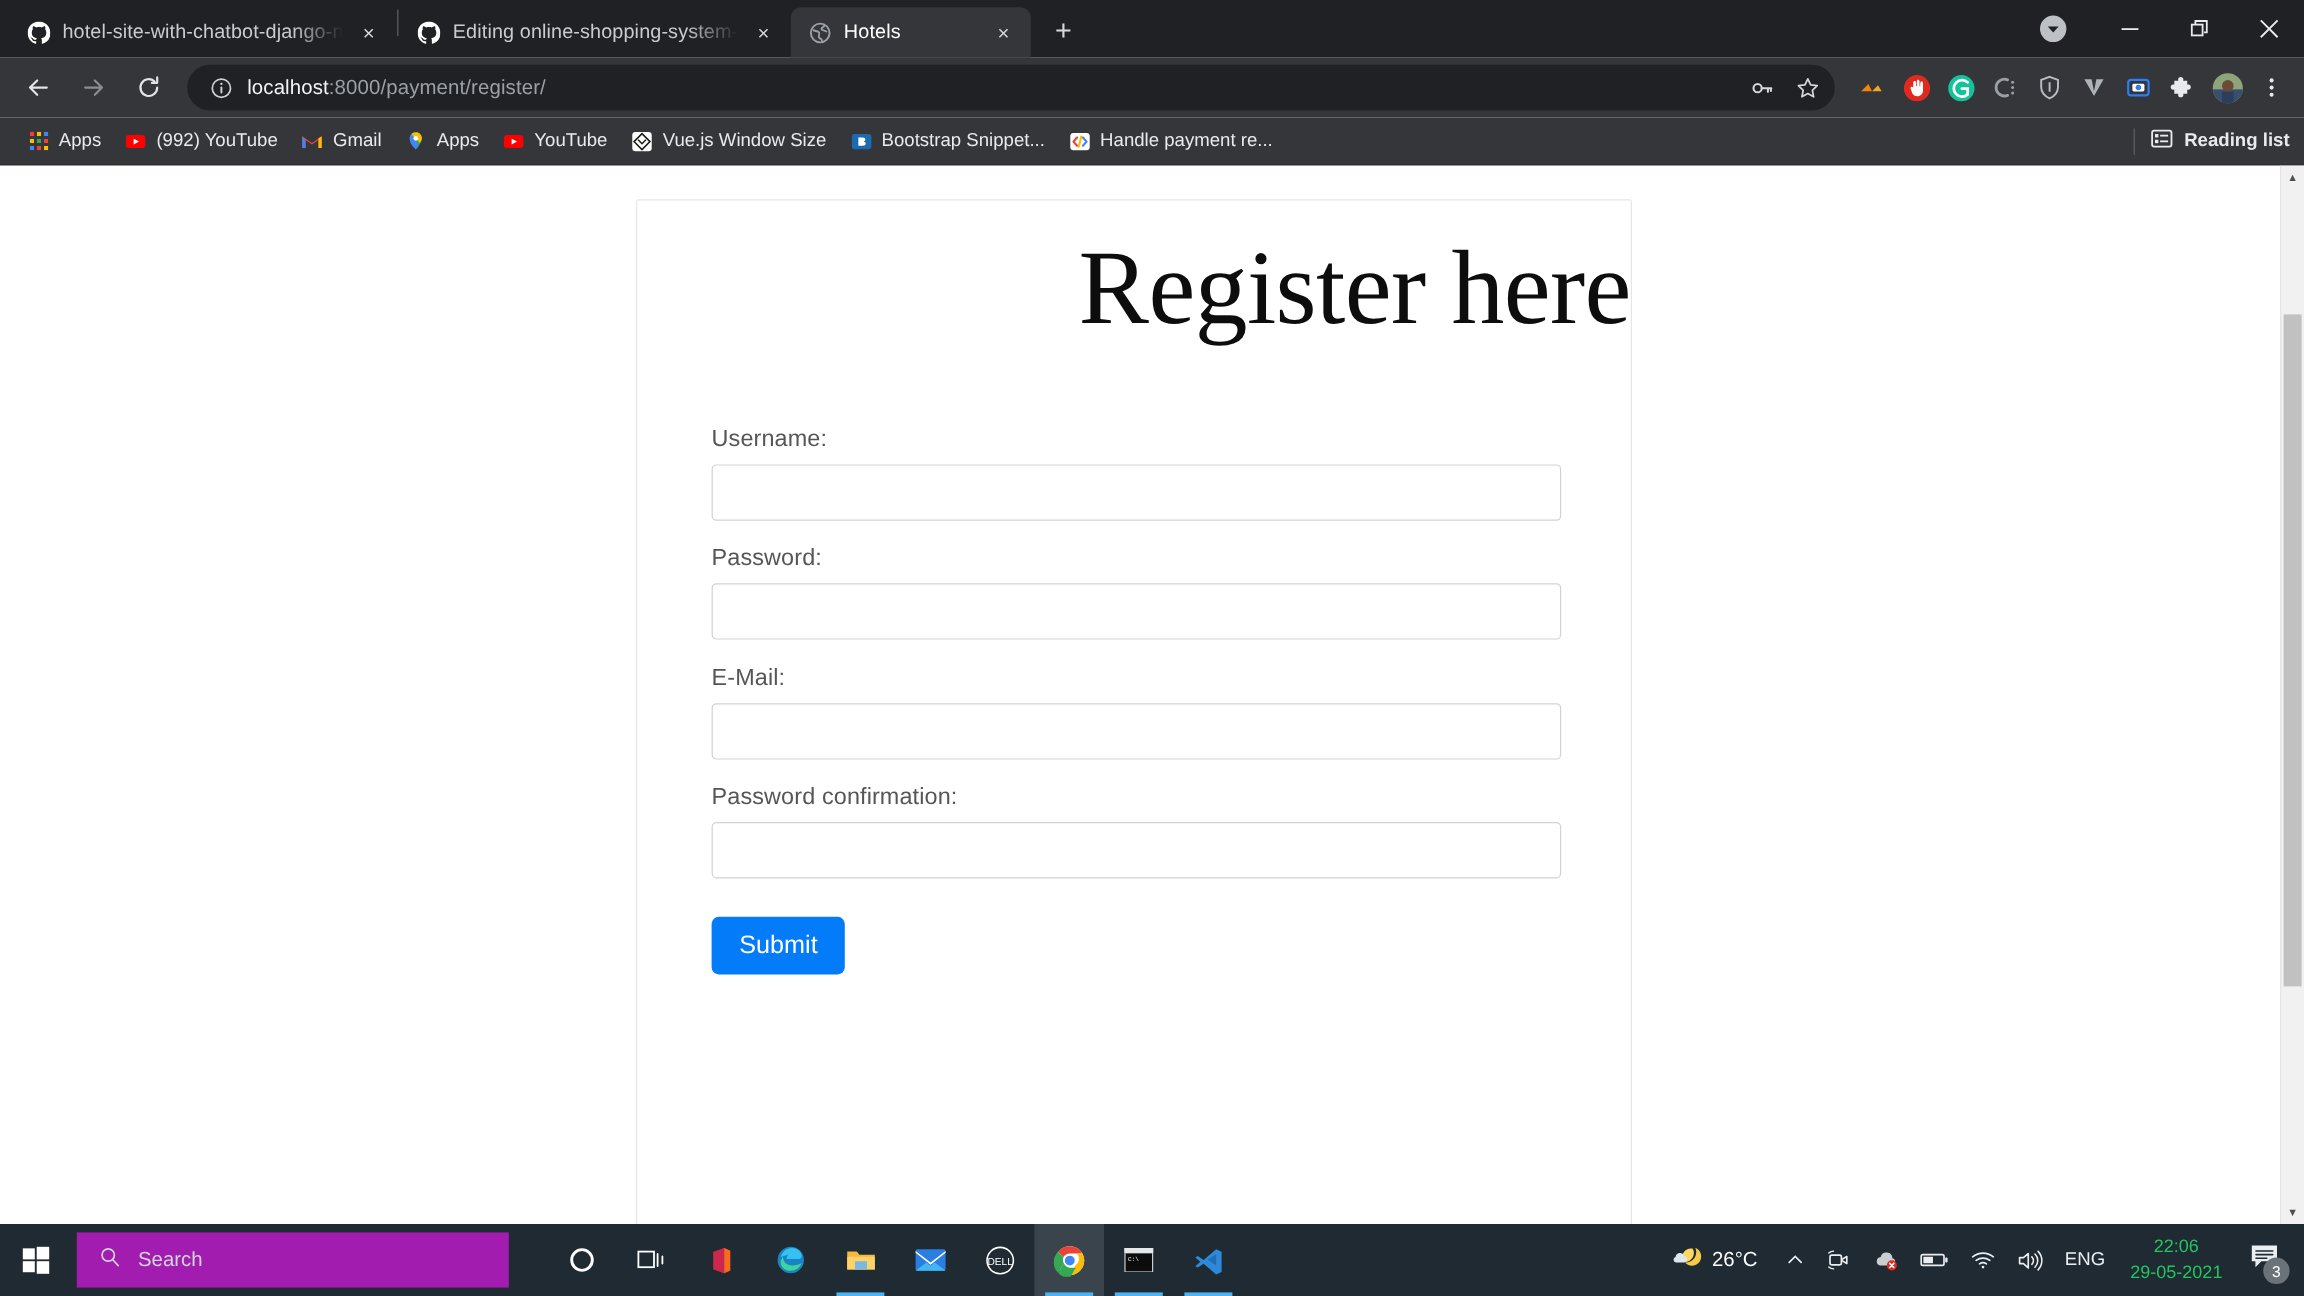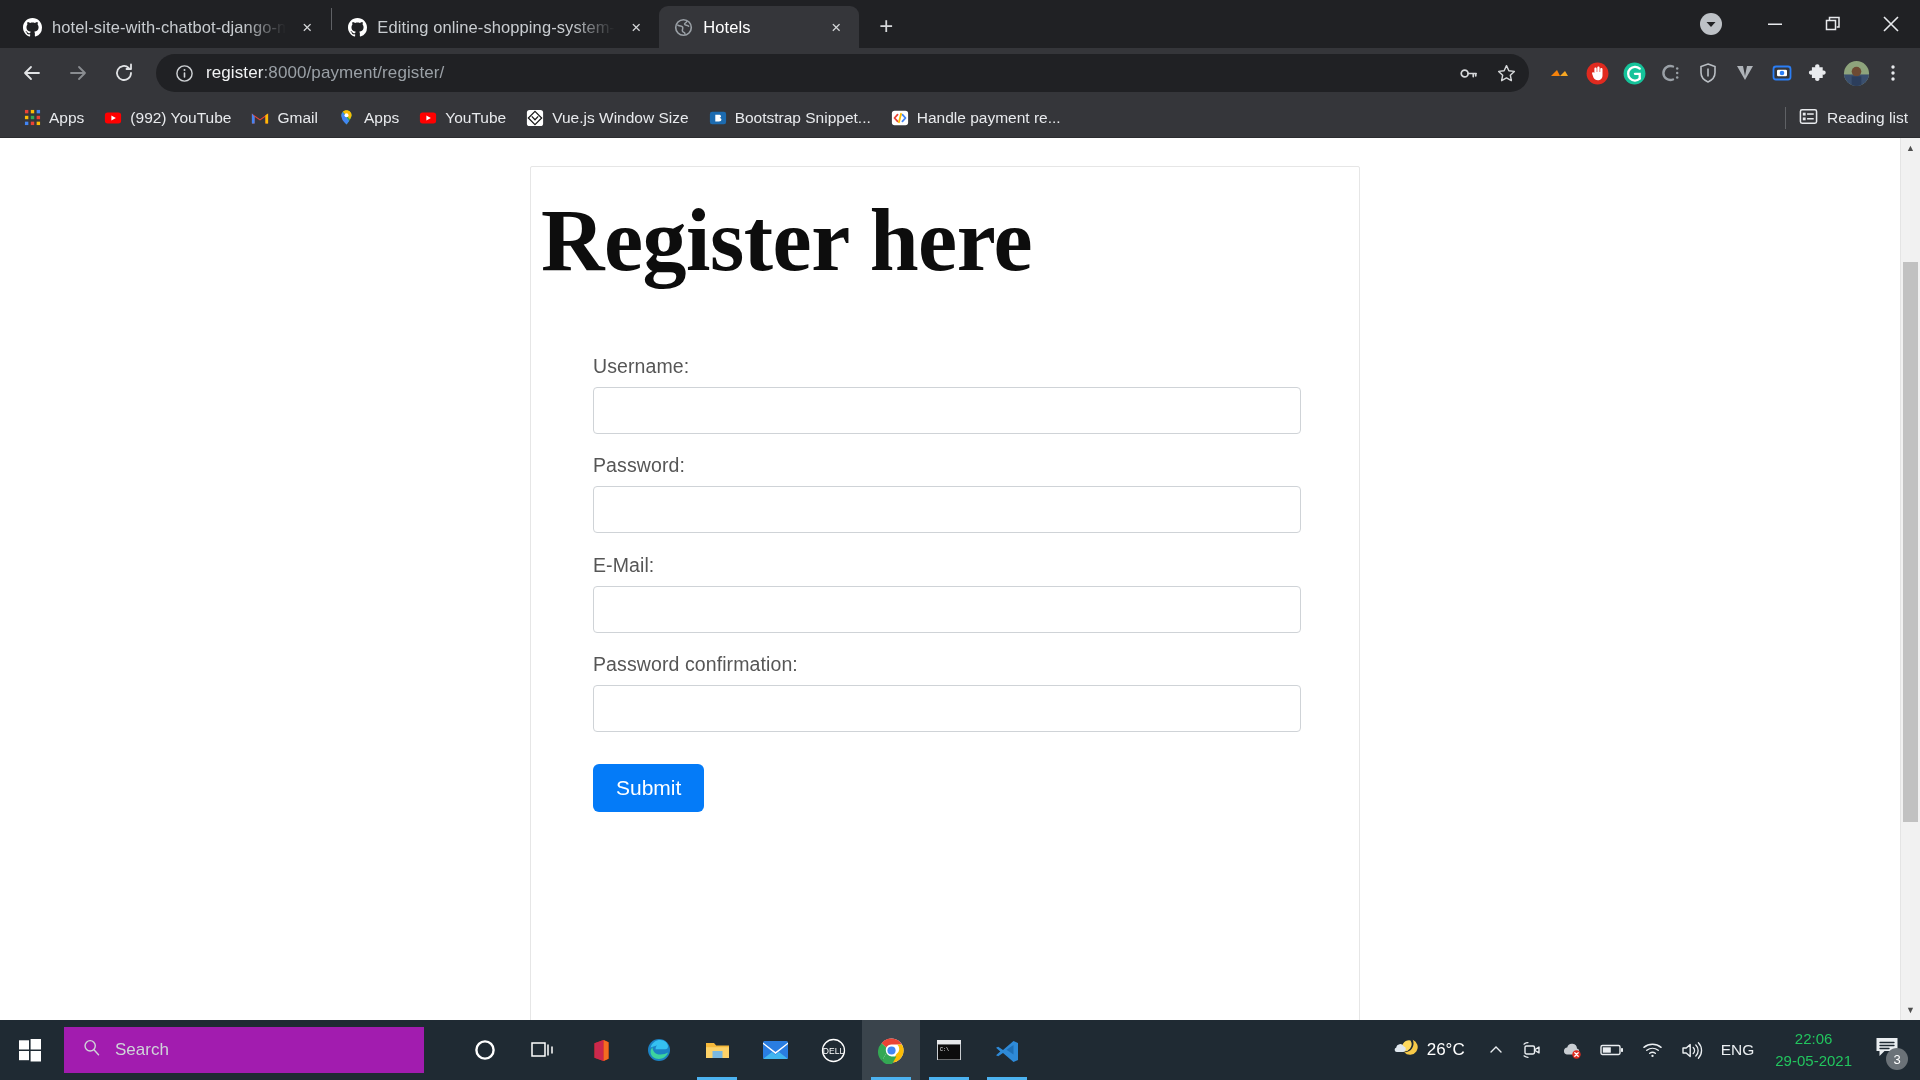"register" span.host { text: register -> localhost }
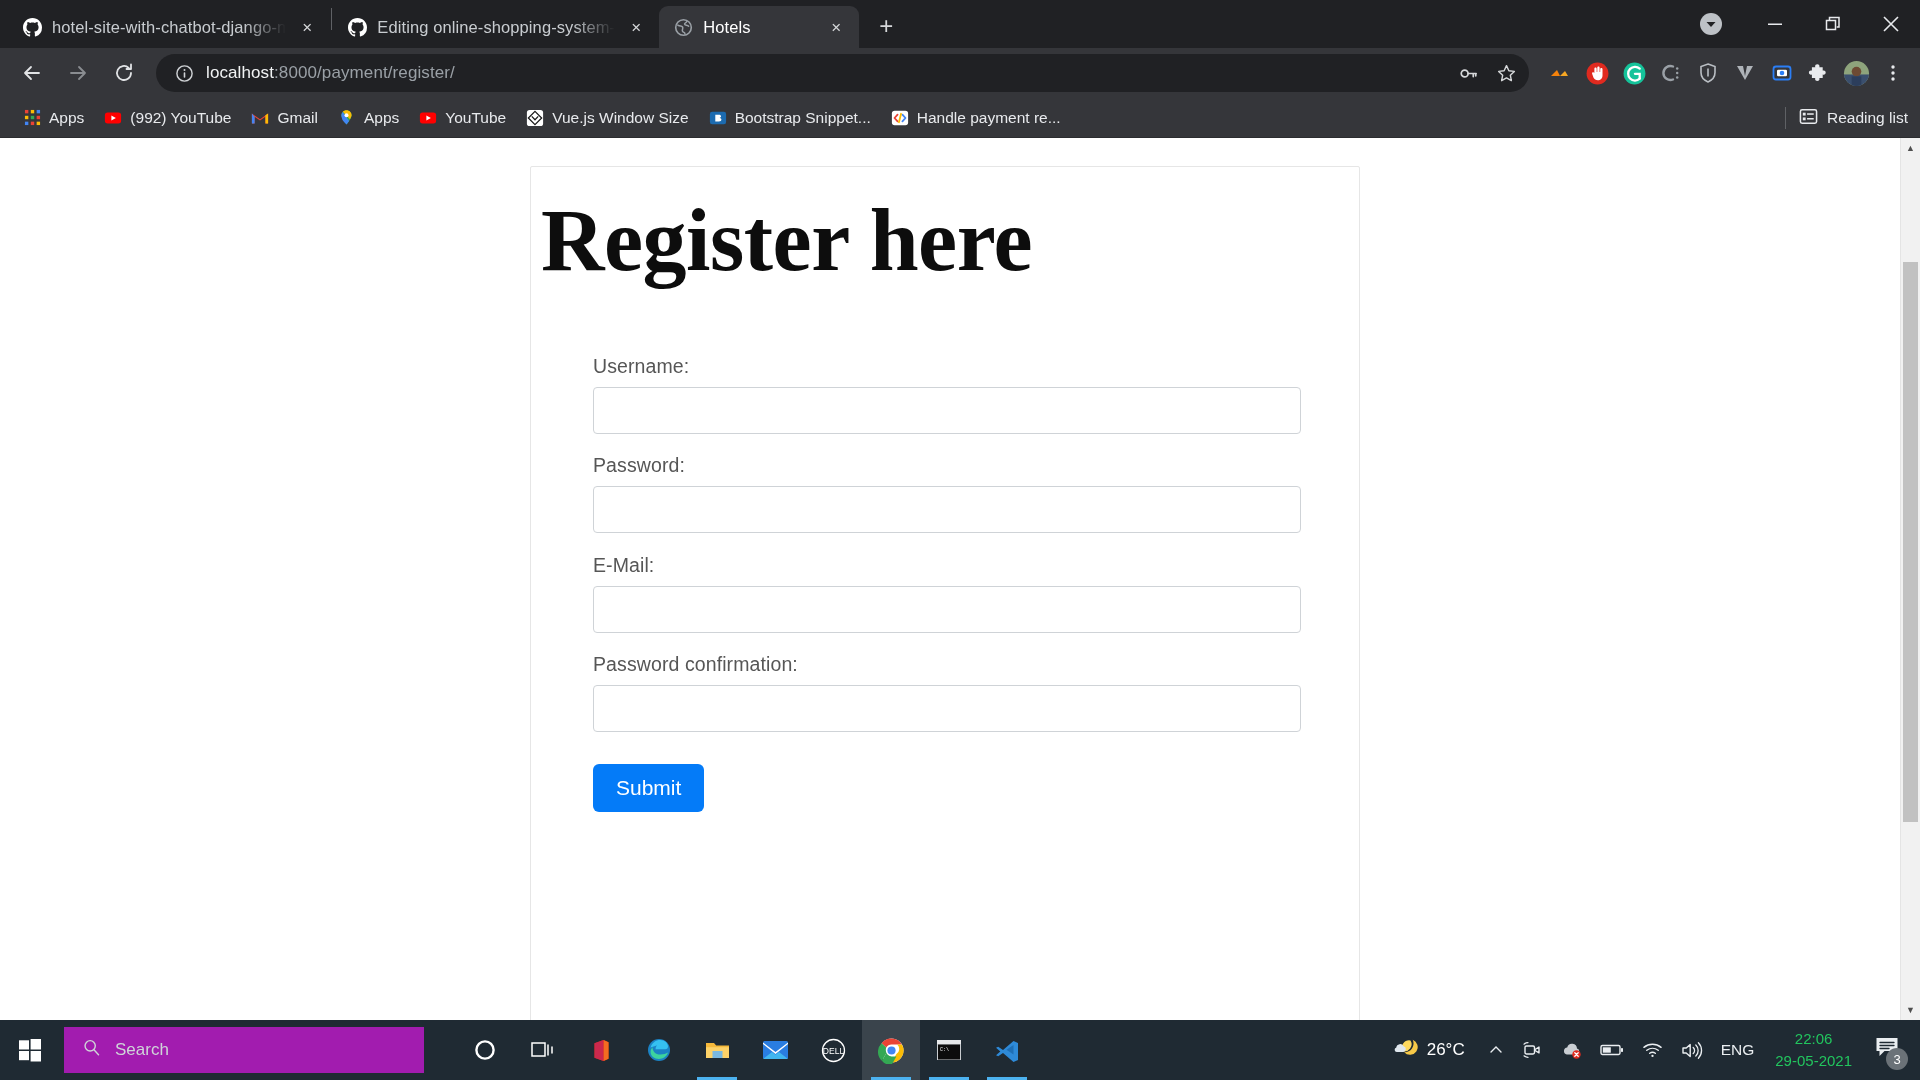"Reading list" .reading { font-weight: none -> bold }
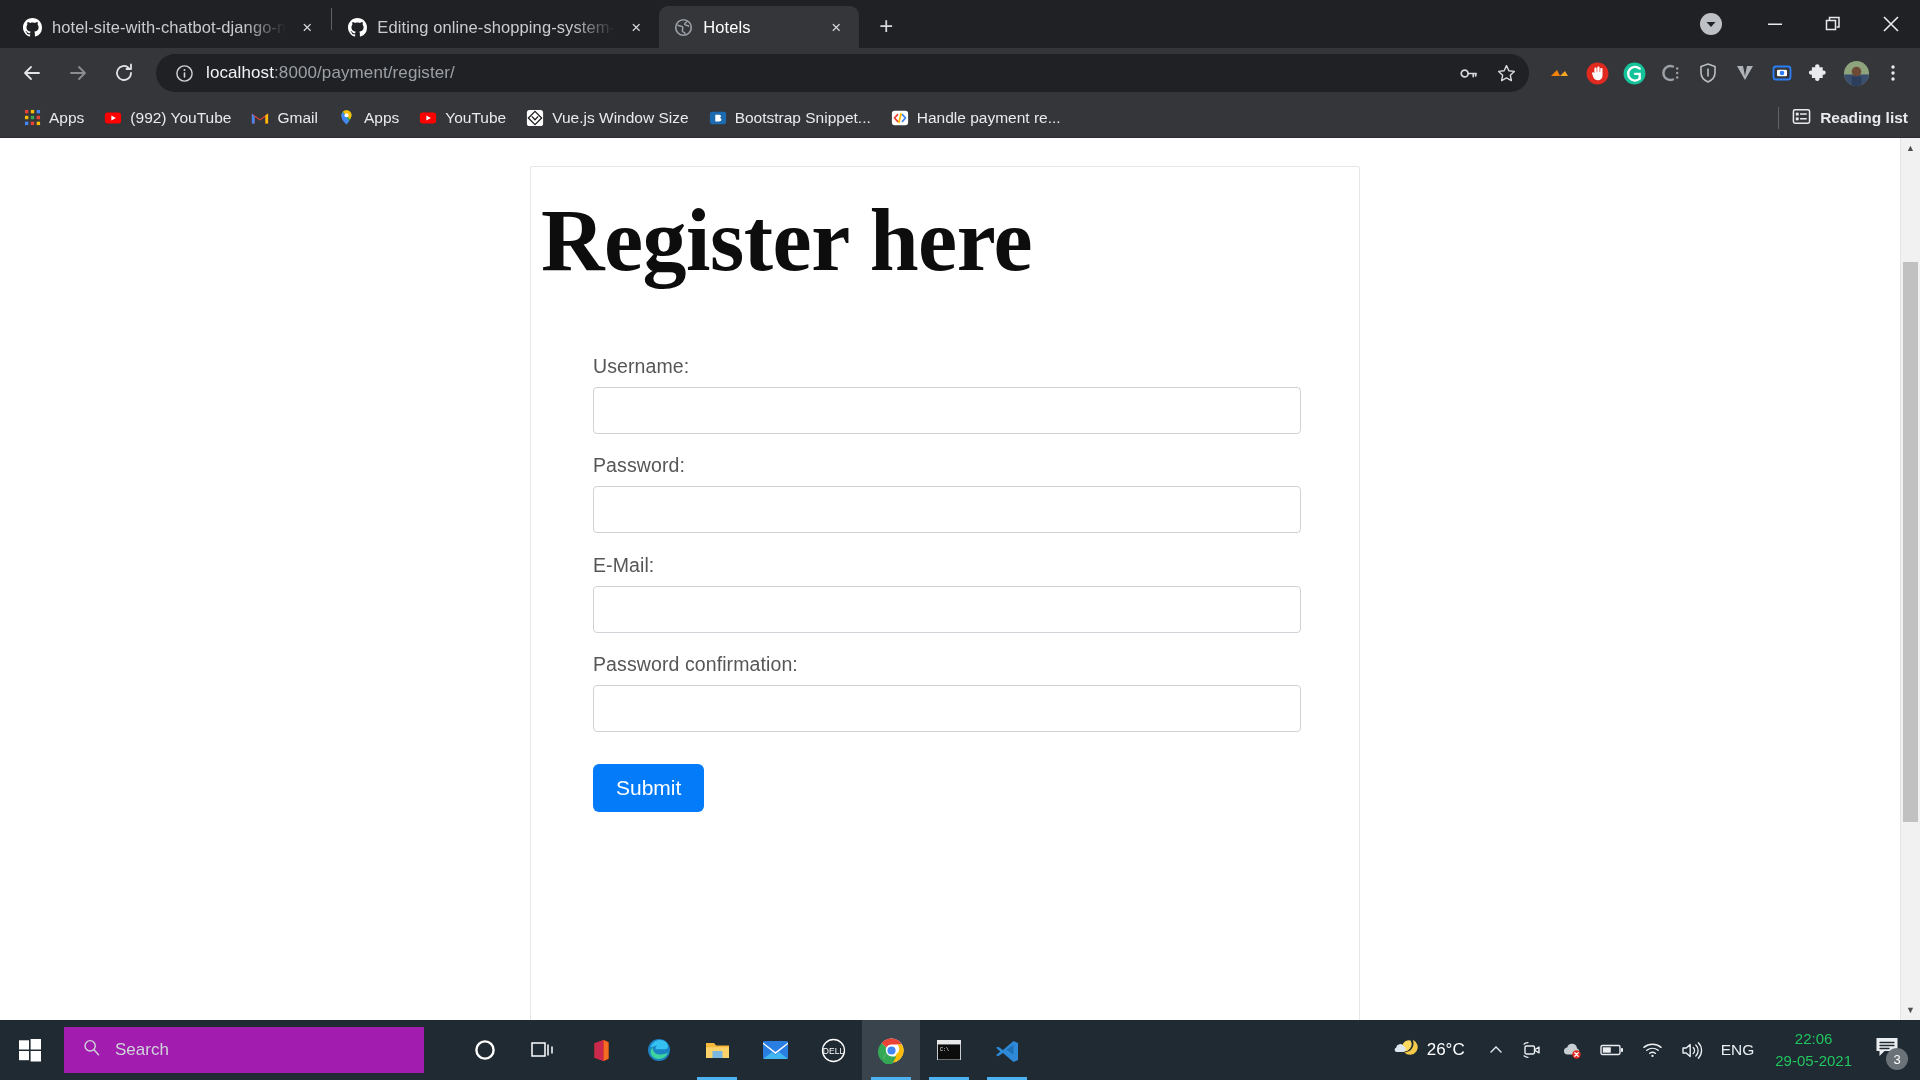"Register here" .page-h1 { font-weight: 700 -> 400; text-align: none -> right }
